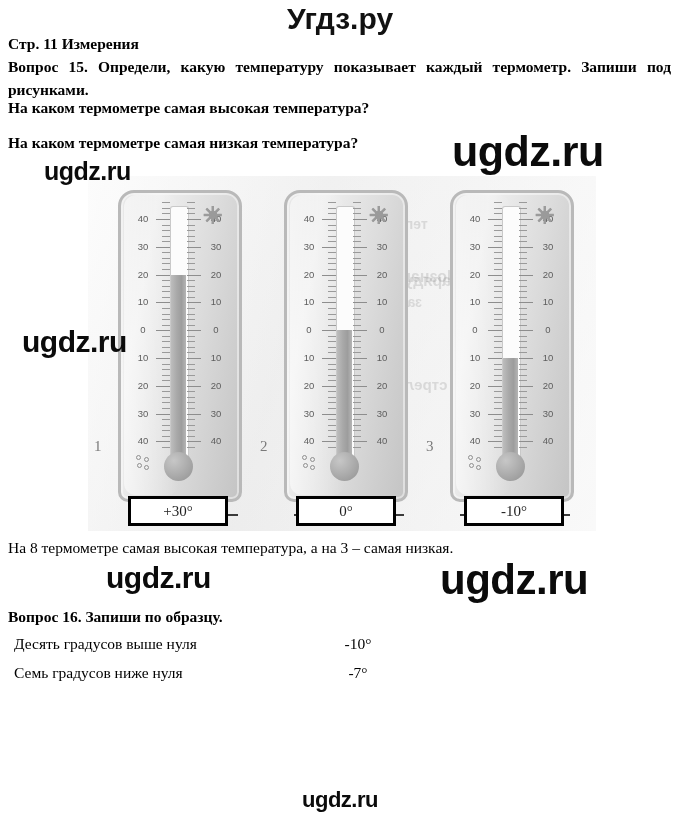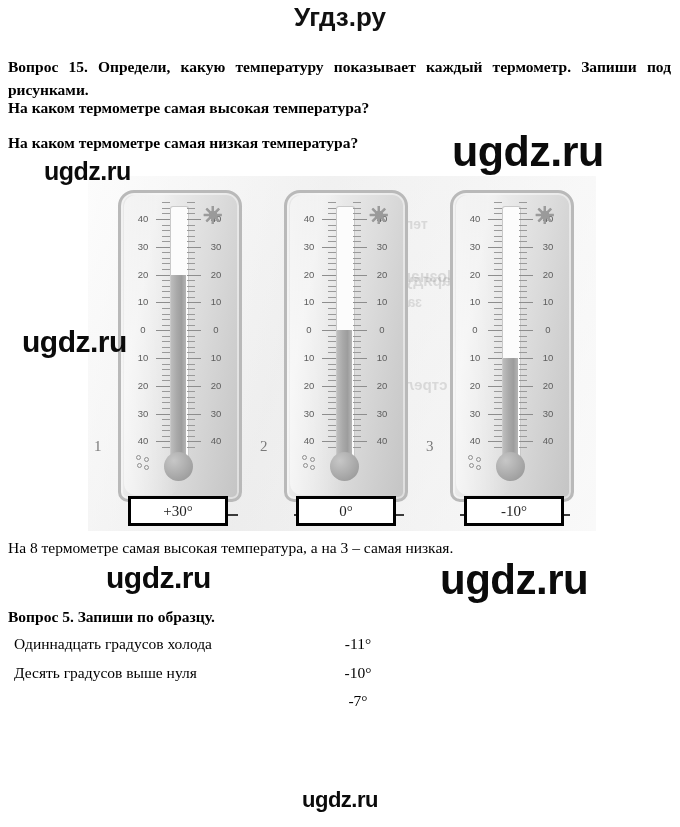"Угдз.ру" .brand-top { font-size: 26px -> 30px }
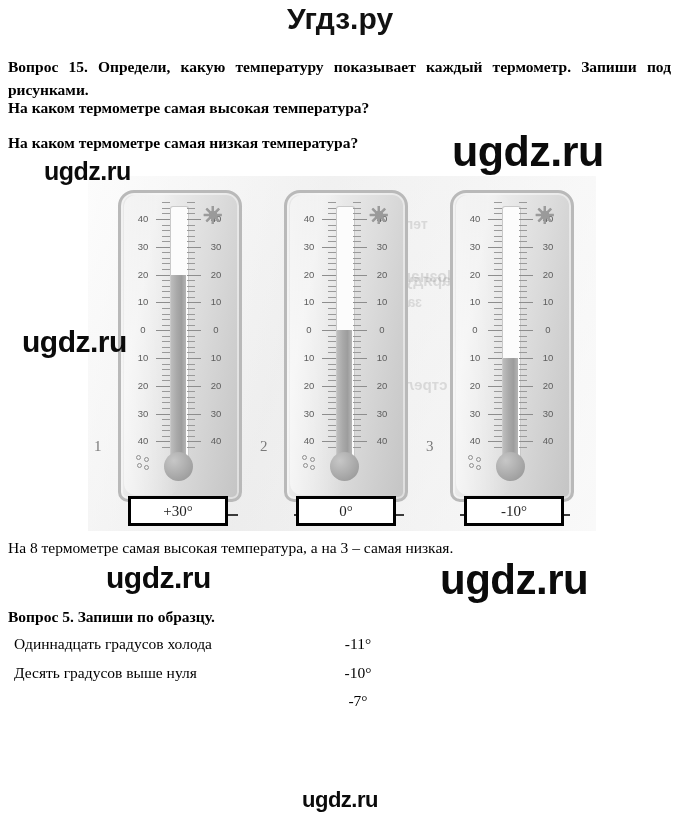"Стр. 11 Измерения" div.txt { html: none -> <div>Стр. 11 Измерения</div> }
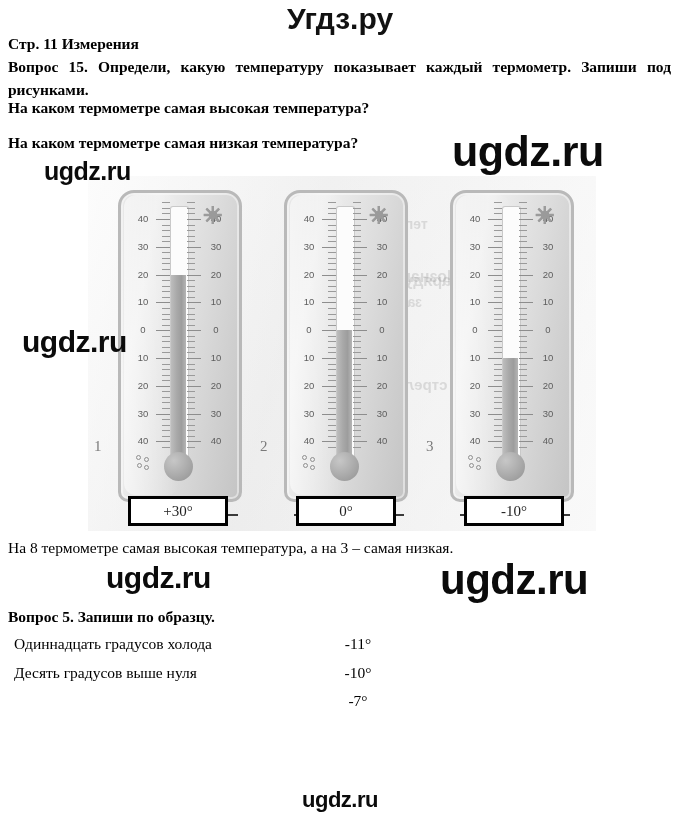"Вопрос 5. Запиши по образцу." div.q16 { text: 5 -> 16 }
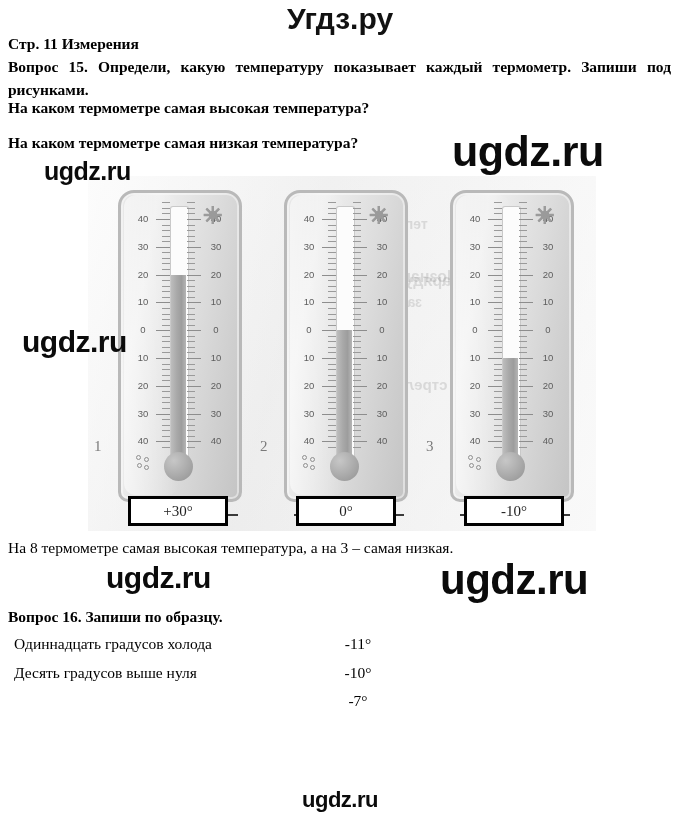"Одиннадцать градусов холода" div.row16 { html: <div> <div>Одиннадцать градусов холода</div> <div>-11°</div> </div> -> none }
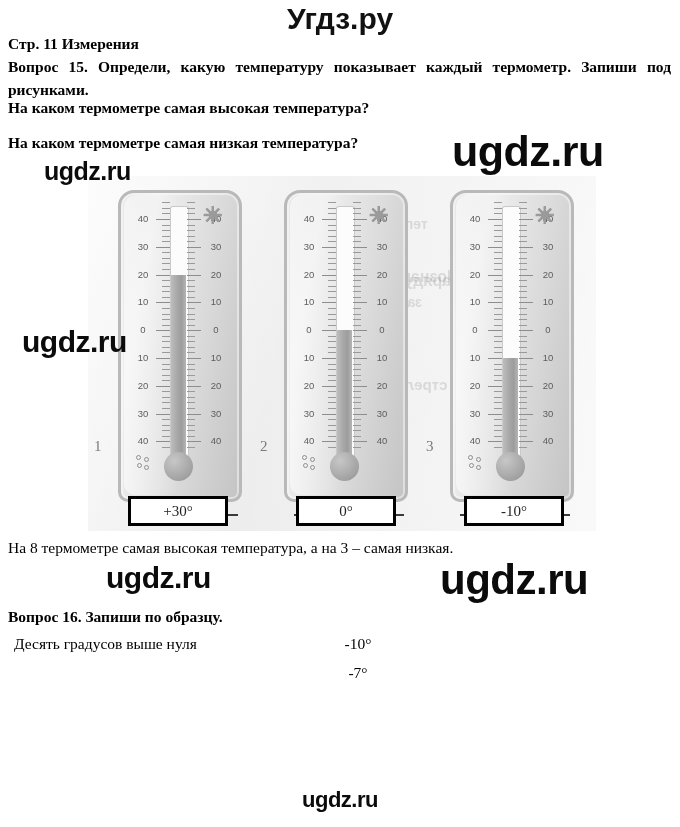"Семь градусов ниже нуля" div.phrase { html: none -> <div>Семь градусов ниже нуля</div> }
